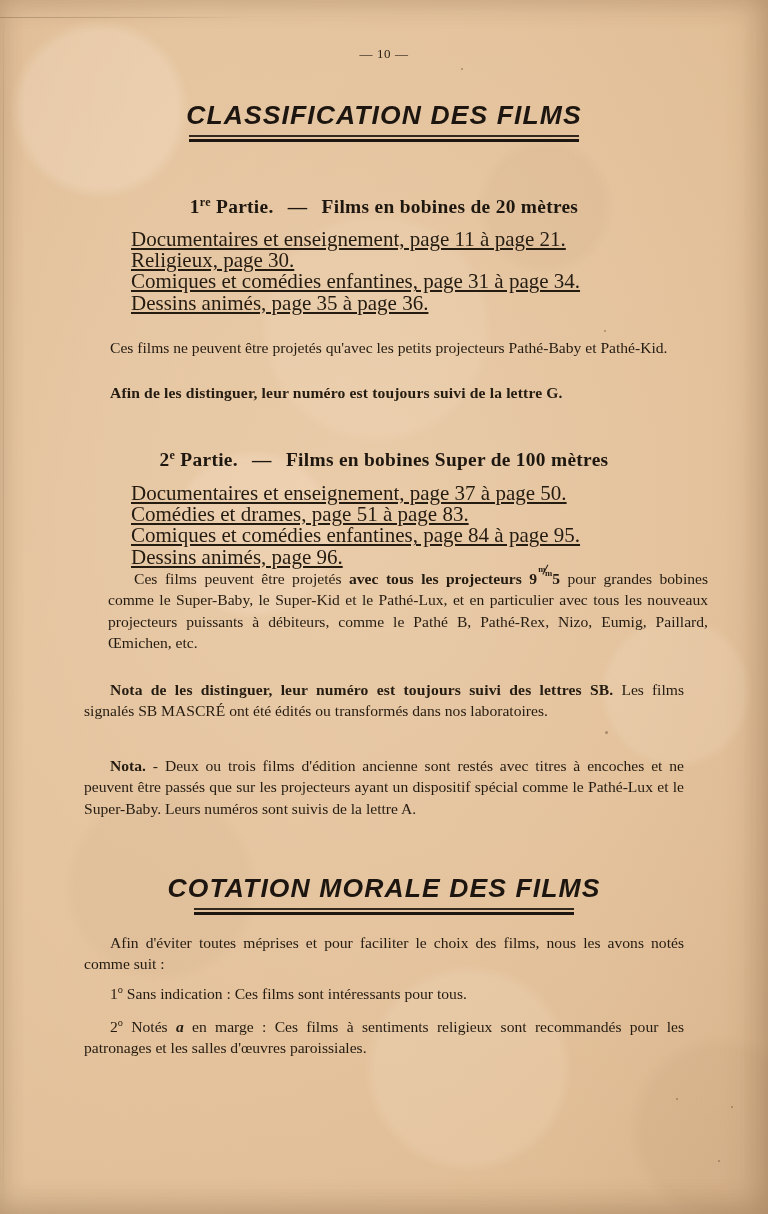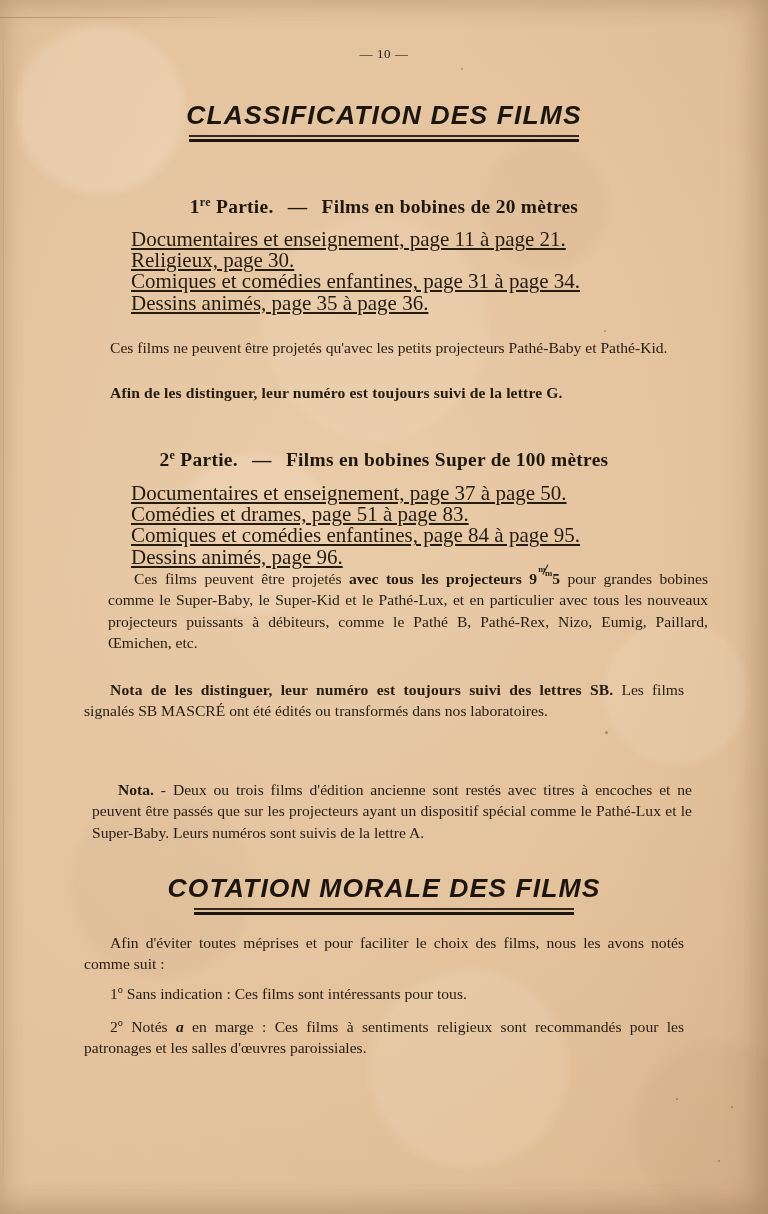"Nota. - Deux ou trois" div.para { left: 8px -> 0; margin-top: 24px -> none }
